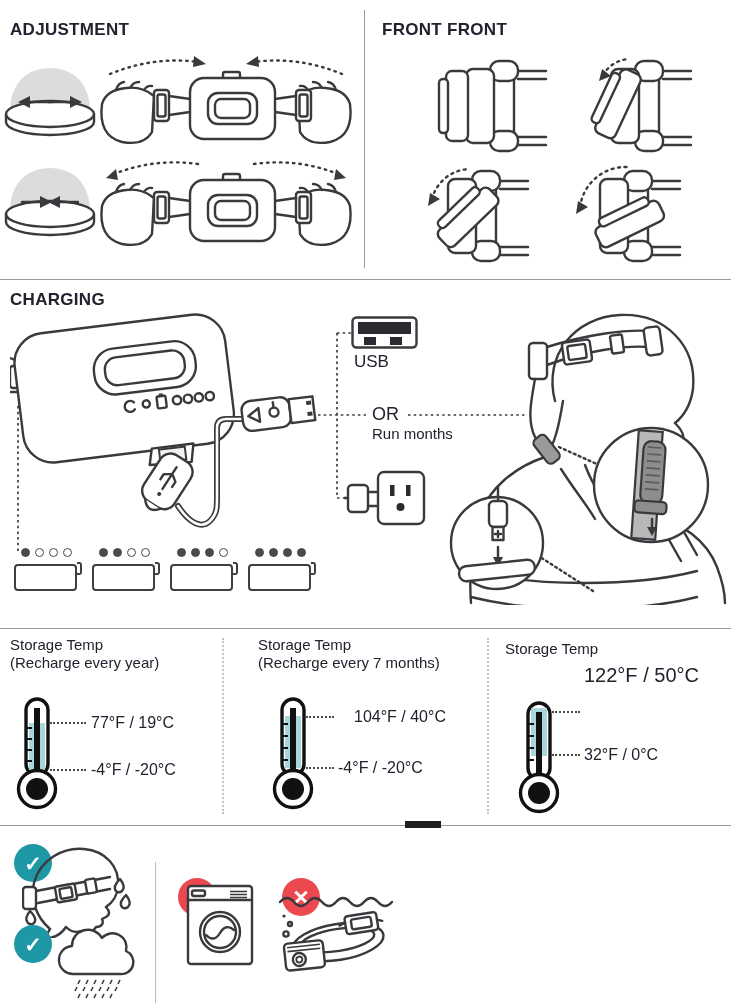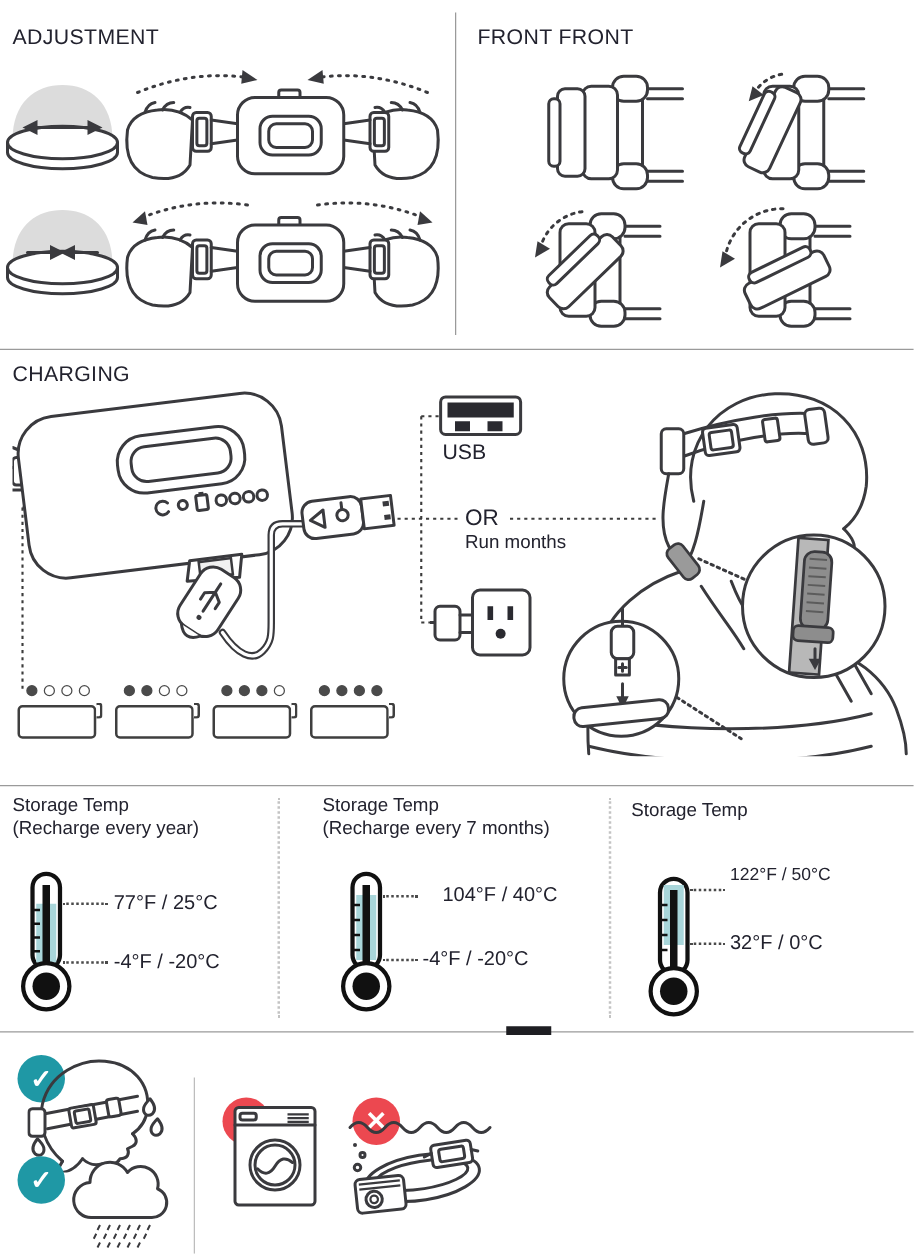"ADJUSTMENT" .hdr { font-weight: normal -> bold }
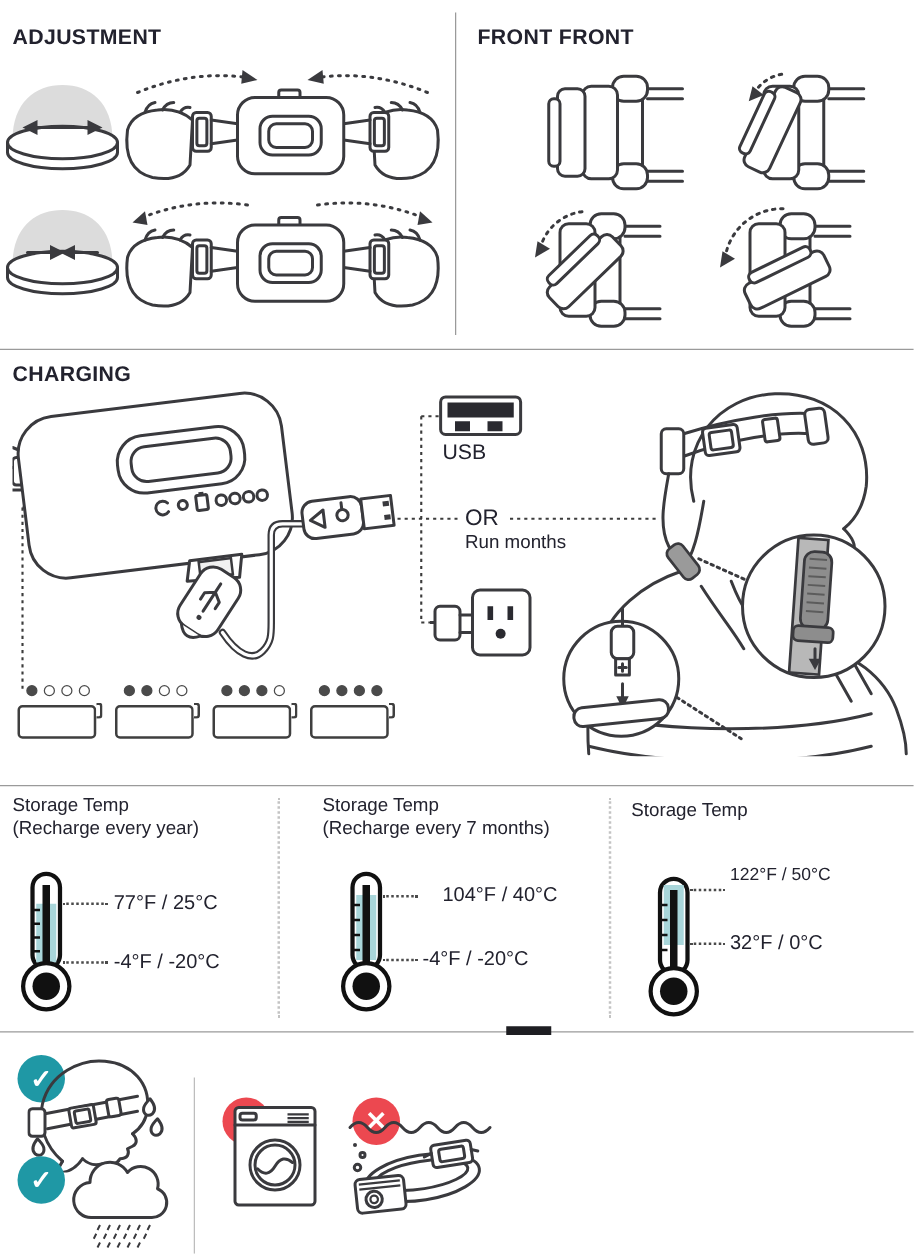"122°F / 50°C" div.abs { font-size: 14px -> 20px; top: 691px -> 664px }
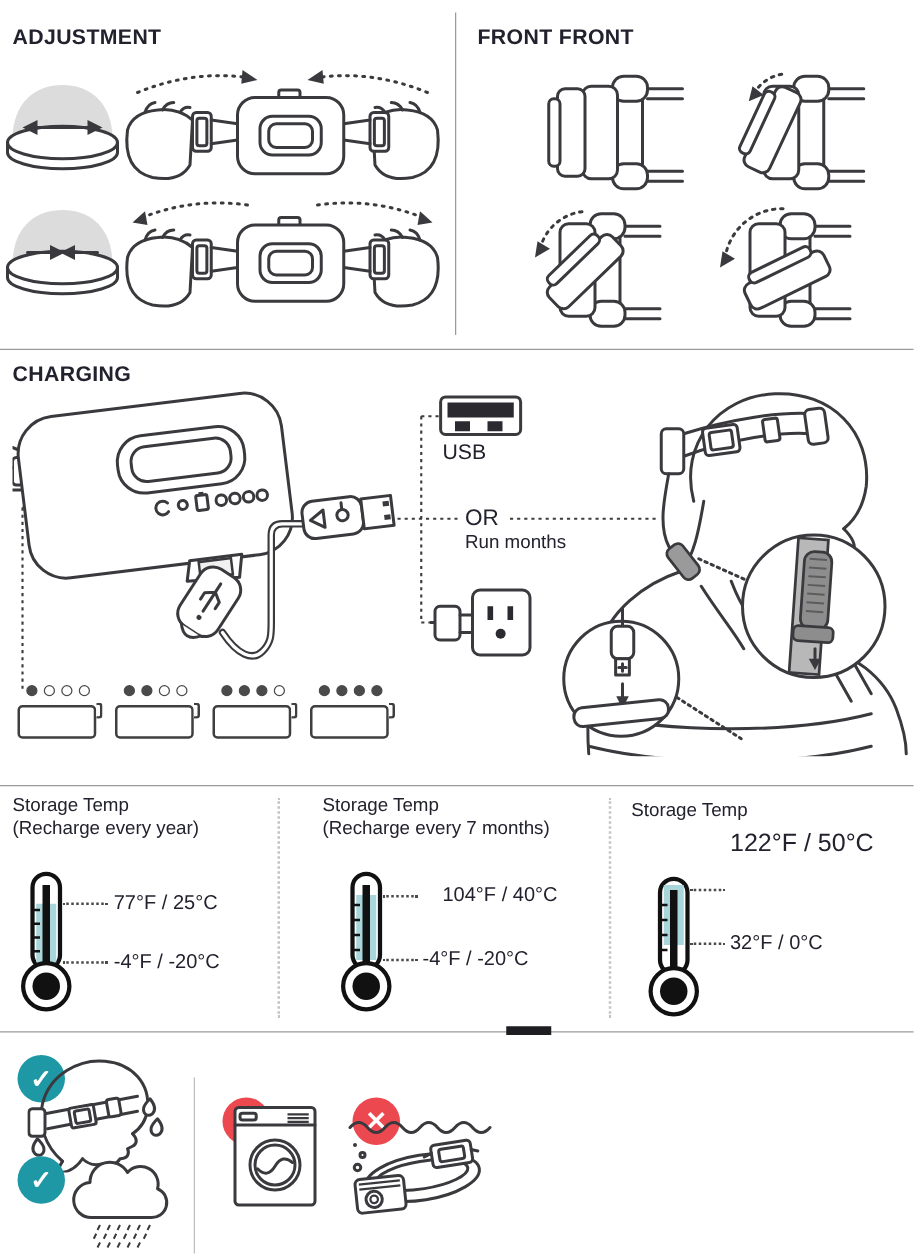"77°F / 25°C" div.abs { text: 25 -> 19 }
